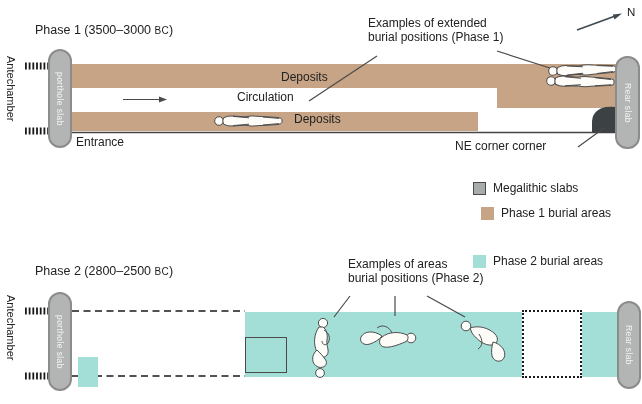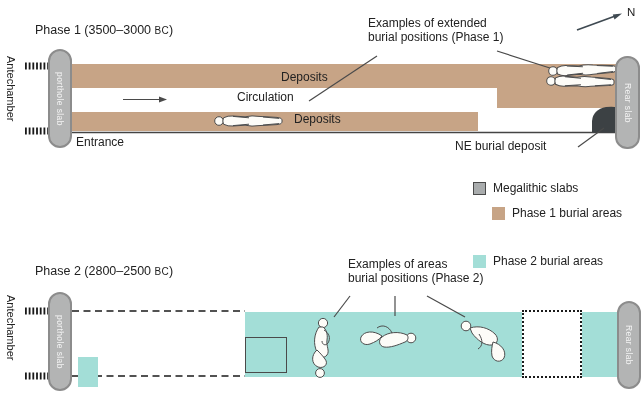"NE burial deposit" div.lbl { text: burial deposit -> corner corner }
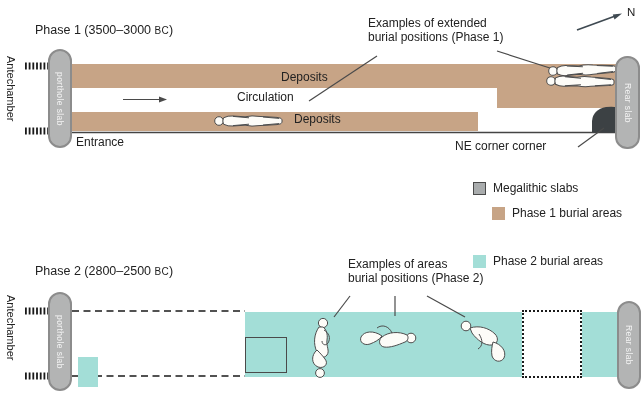"Phase 1 burial areas" div.legend-row { left: 492px -> 481px }
